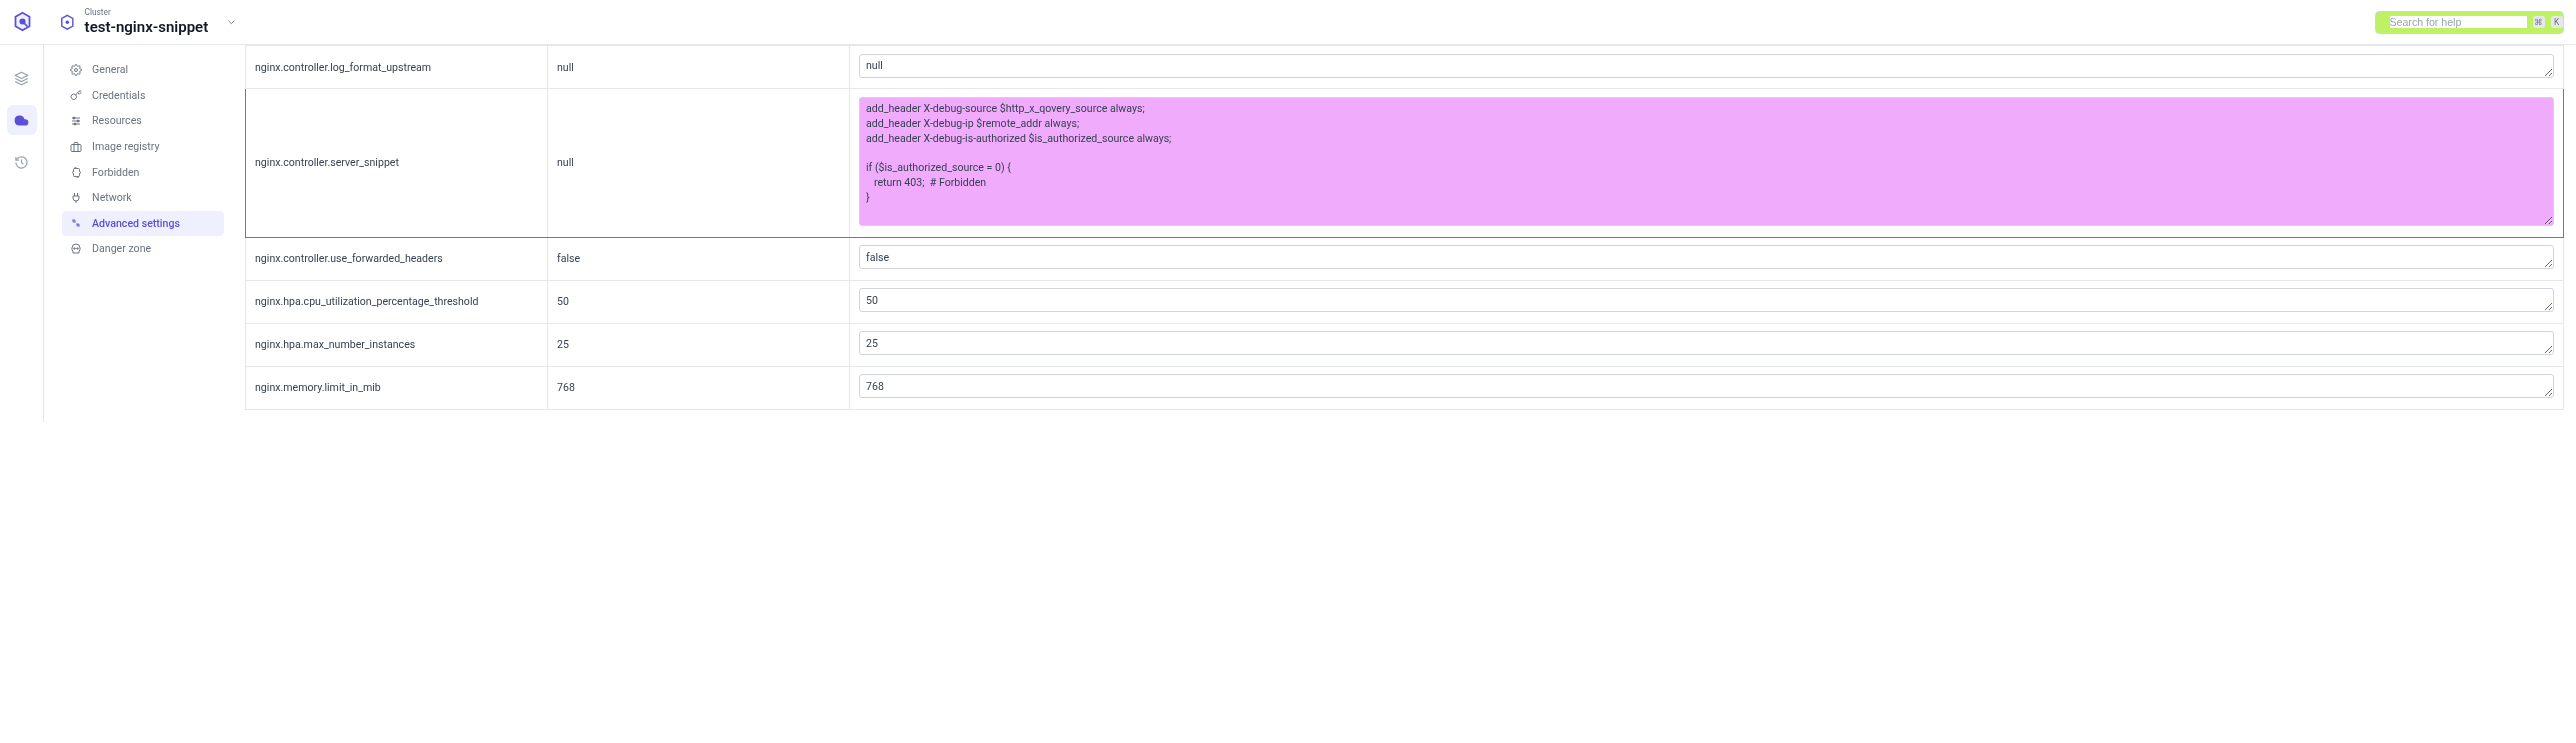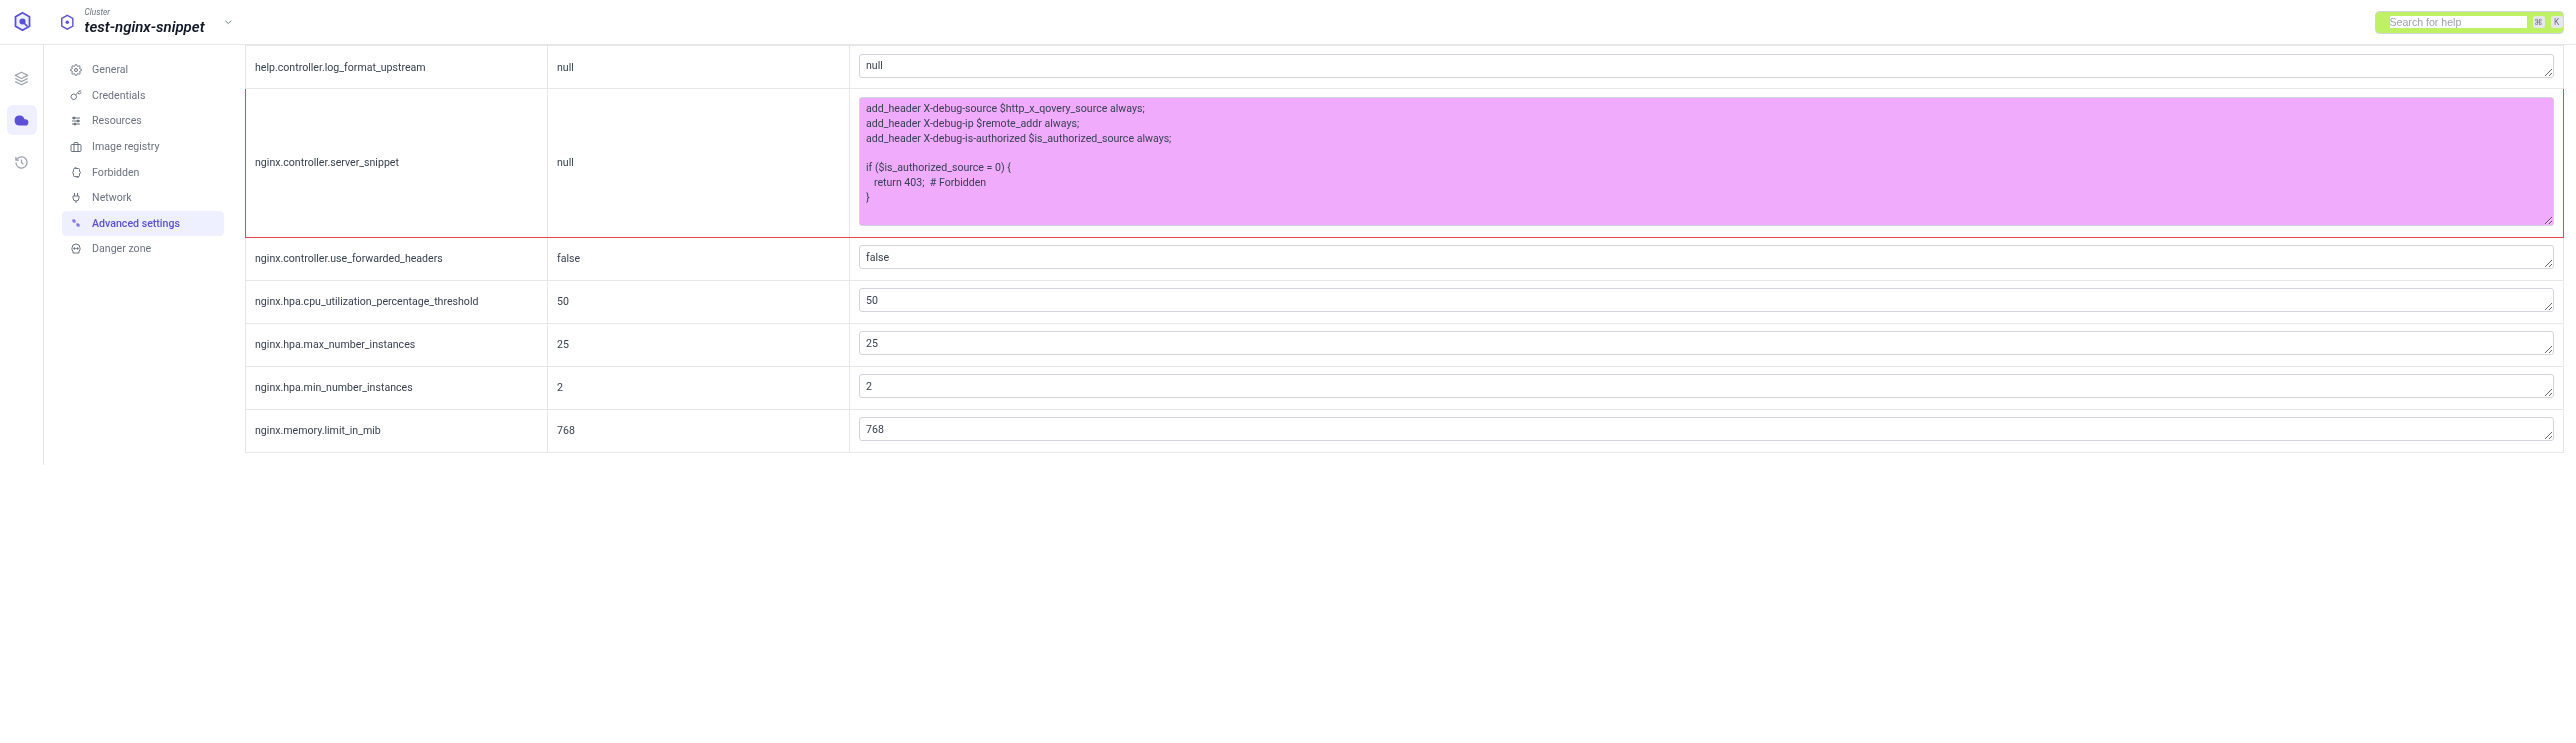"Cluster" .cluster-box { font-style: italic -> none }
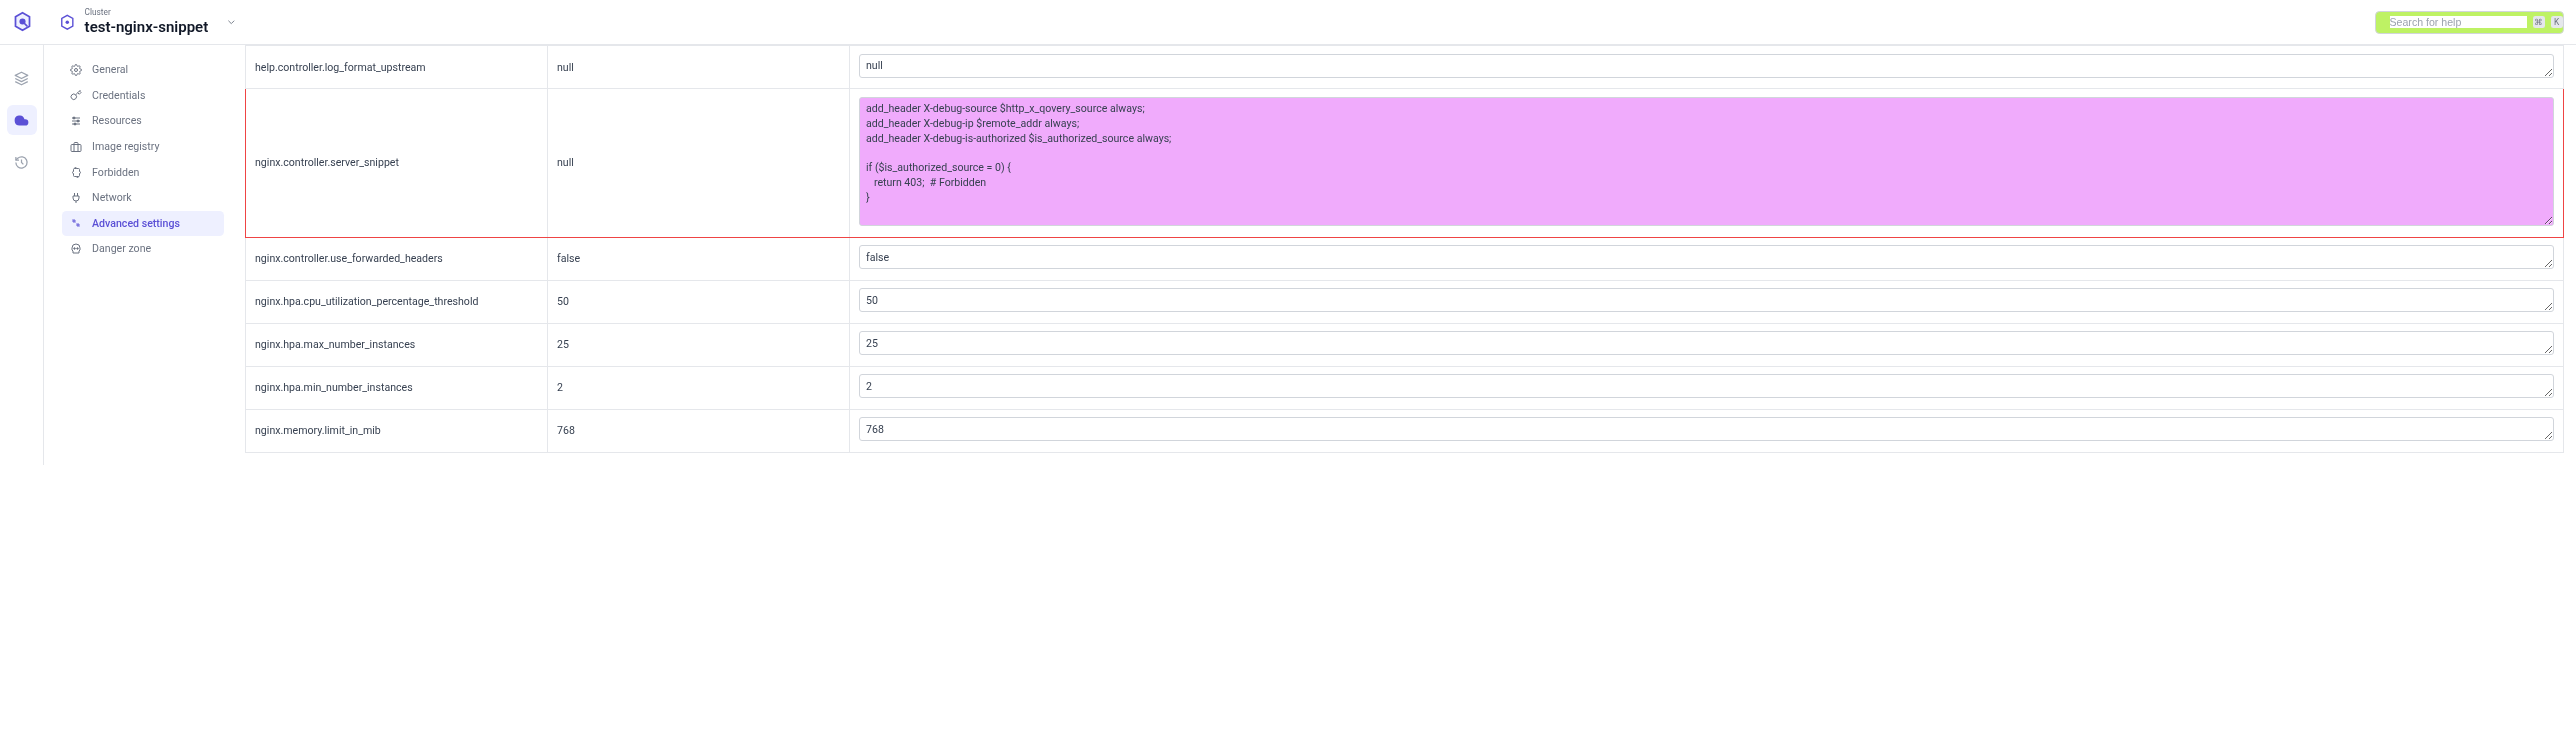"help.controller.log_format_upstream" td.key-cell { text: help.controller.log -> nginx.controller.log }
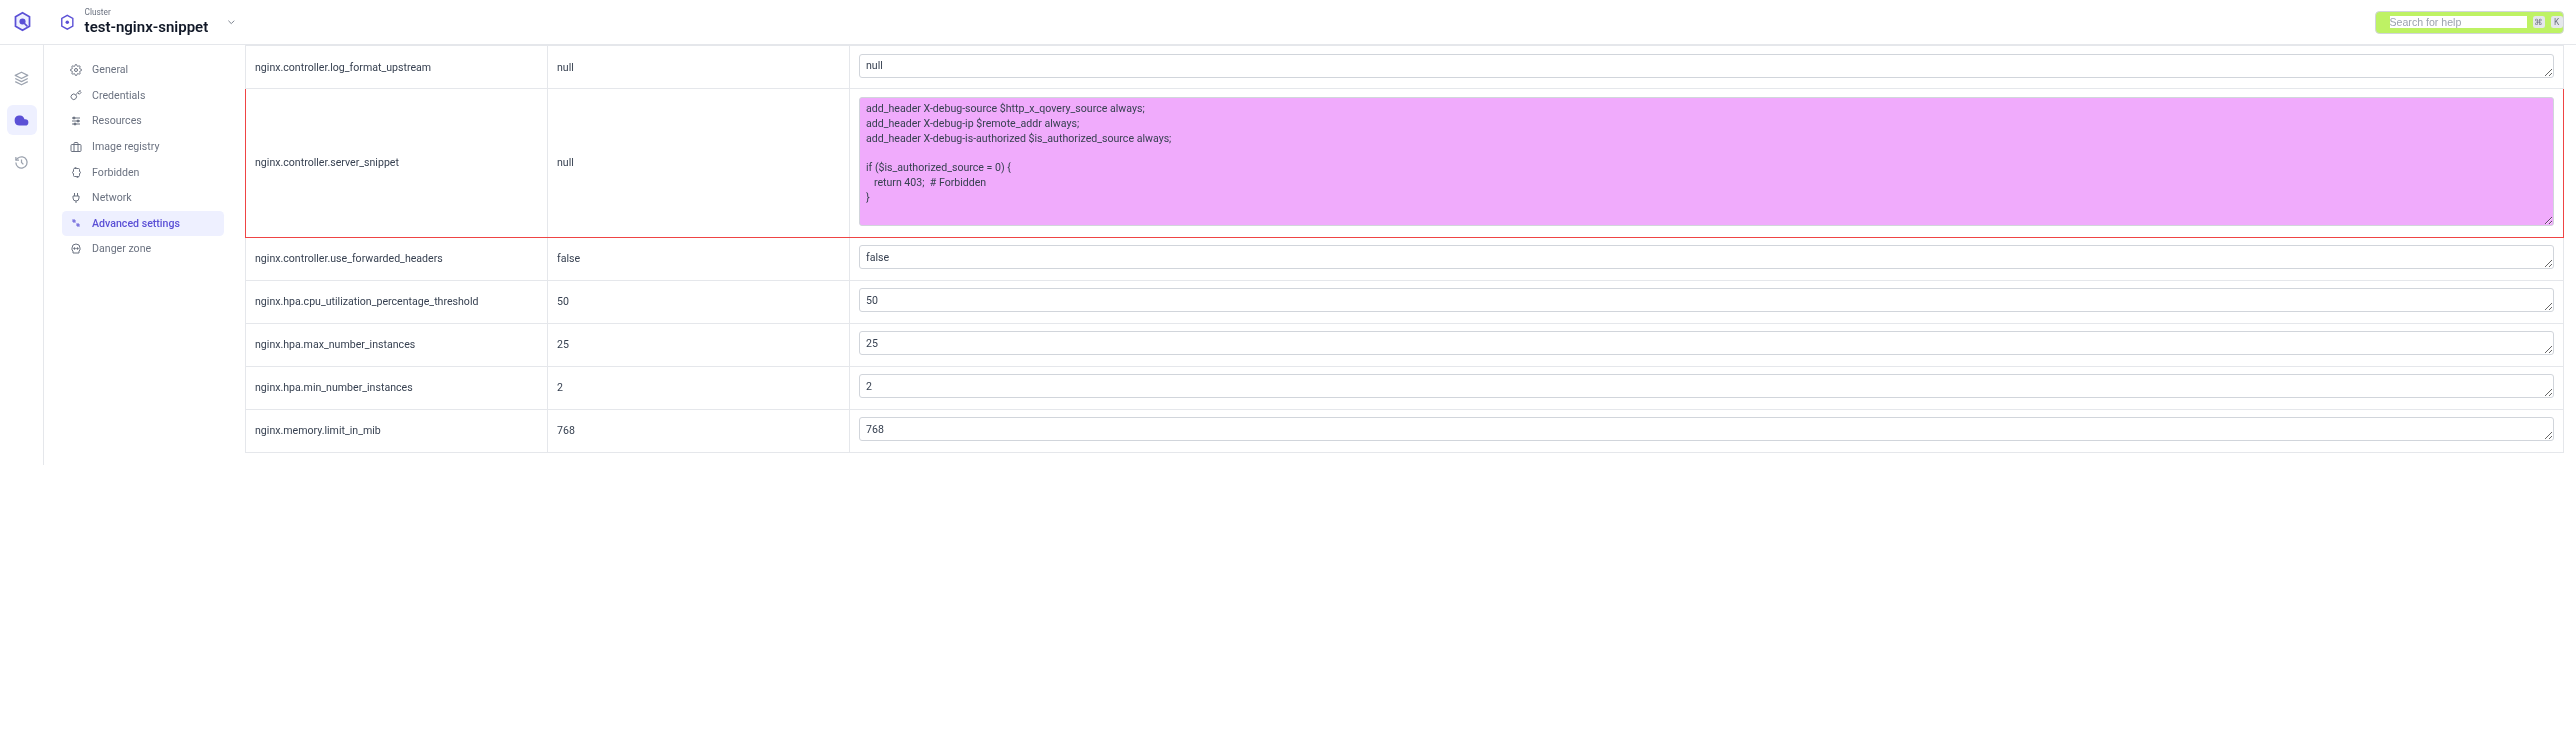"nginx.hpa.min_number_instances" tr { html: <tr> <td>nginx.hpa.min_number_instances</td> <td>2</td> <td><textarea>2</textarea></td> </tr> -> none }
